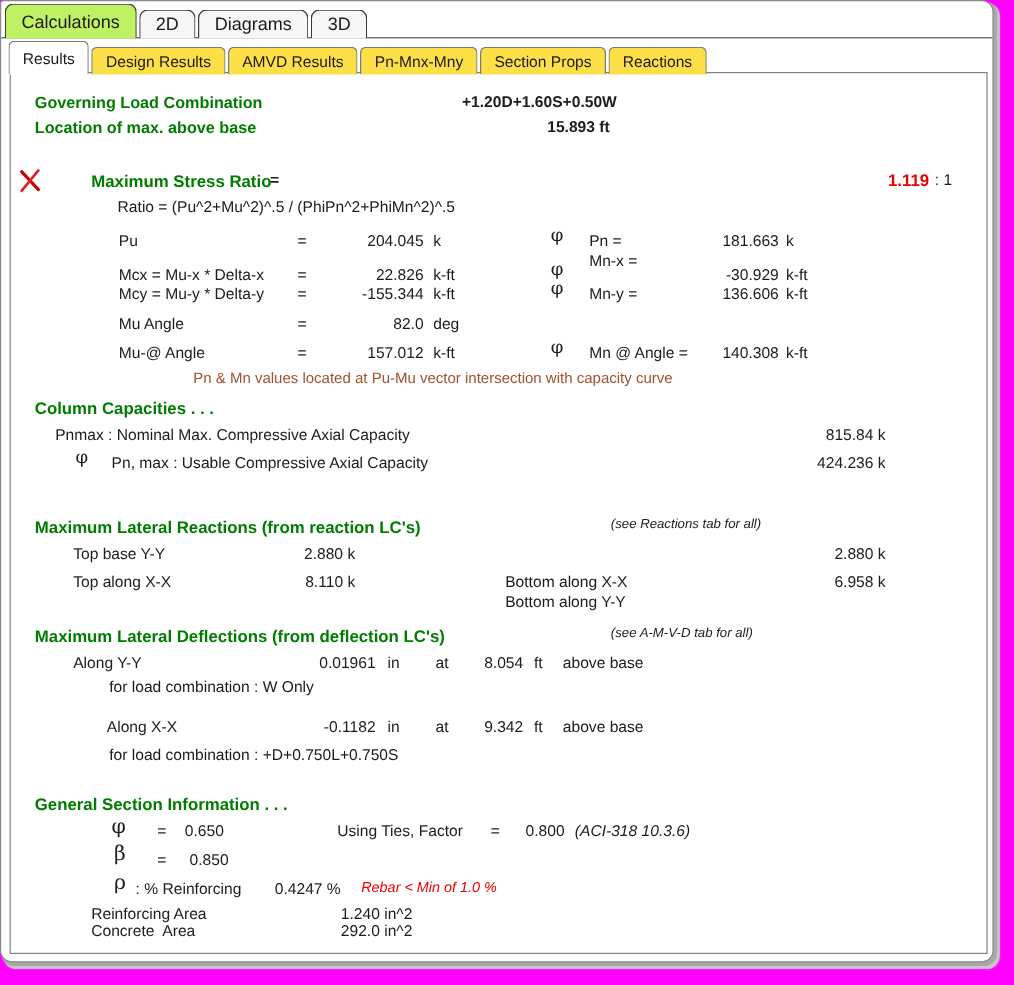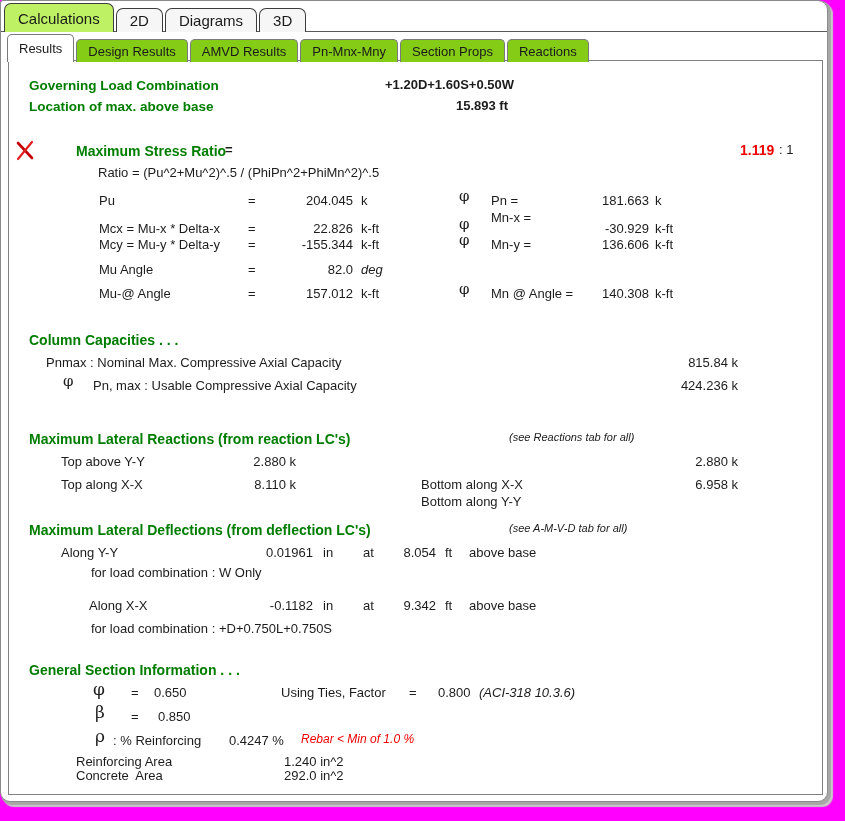"Design Results" .subtabs .tab { background: #84cc16 -> #fde047 }
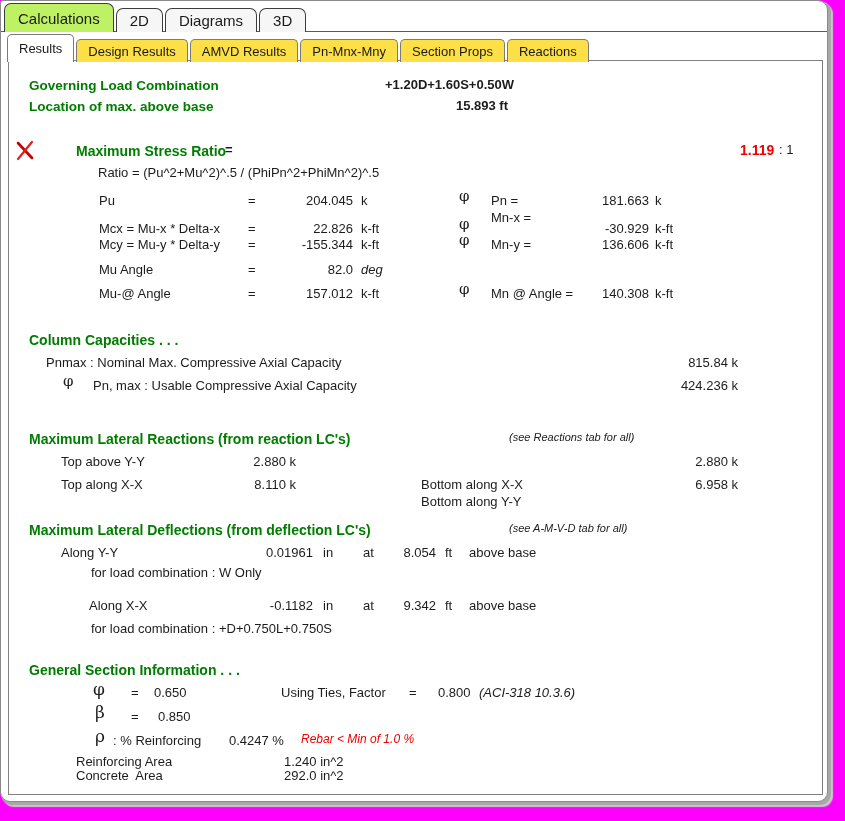"deg" span.t { font-style: italic -> none }
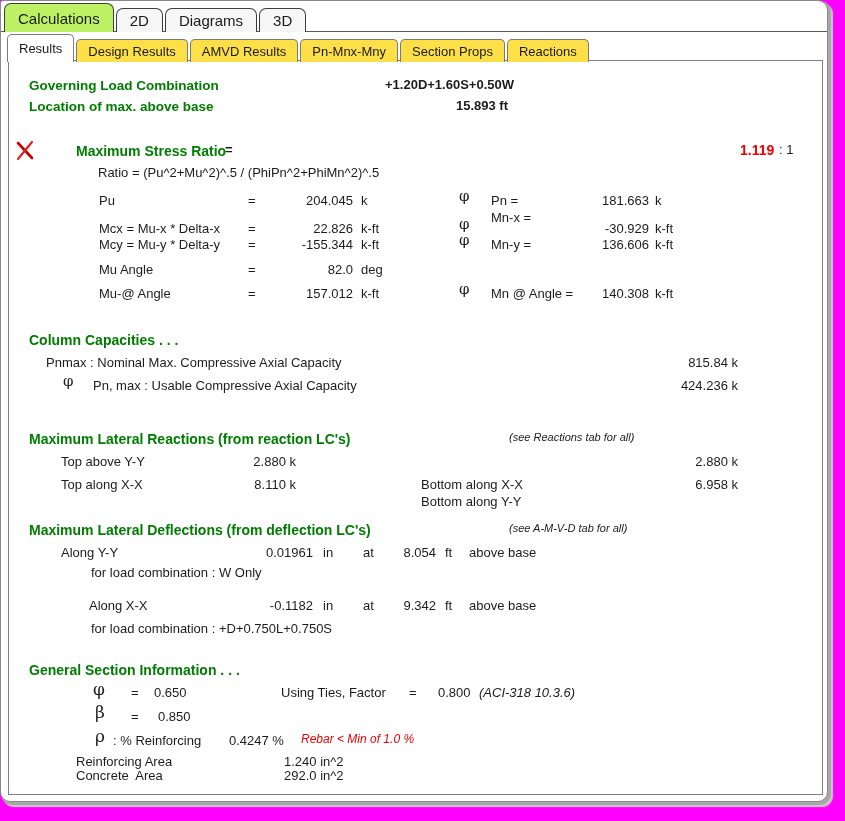"Pn & Mn values located" span.t { html: none -> <span>Pn &amp; Mn values located at Pu-Mu vector intersection with capacity curve</span> }
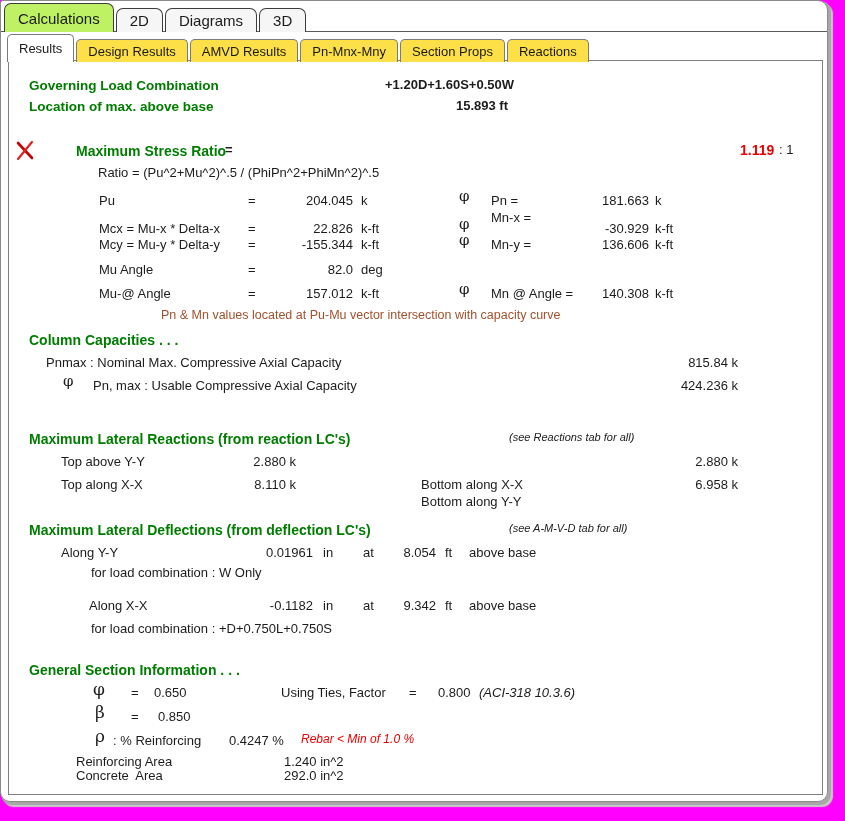"Top above Y-Y" span.t { text: above -> base }
